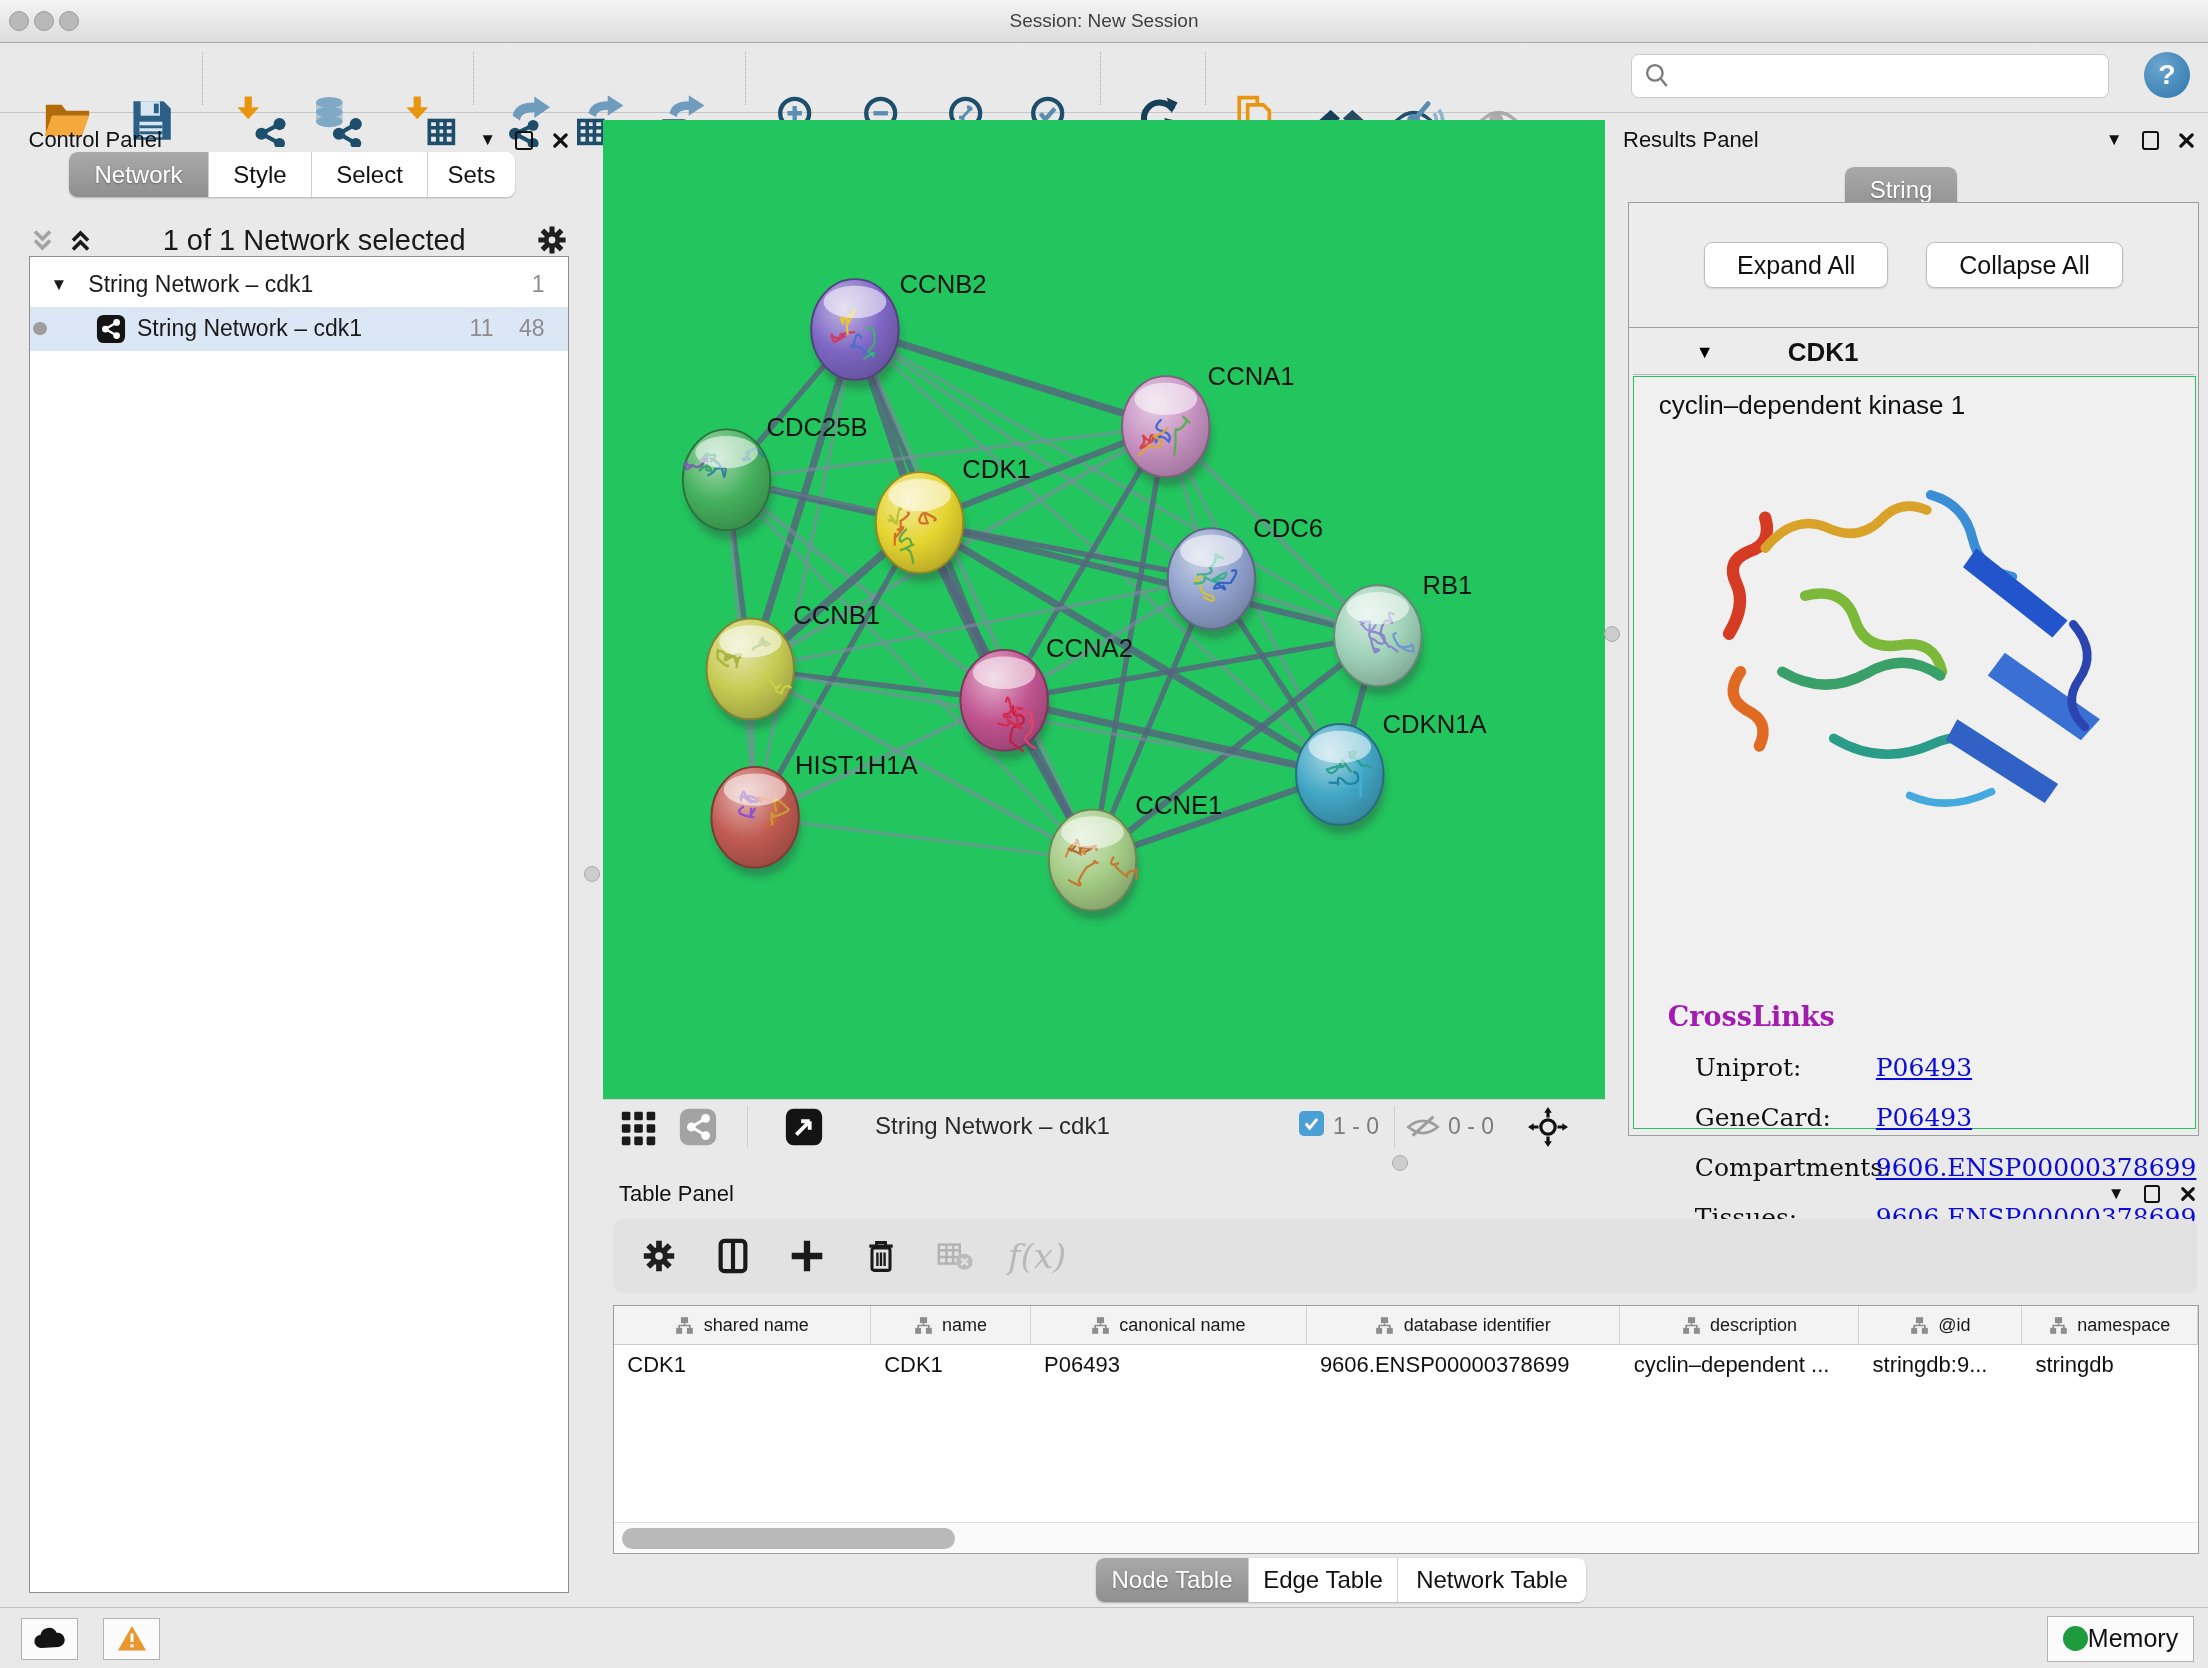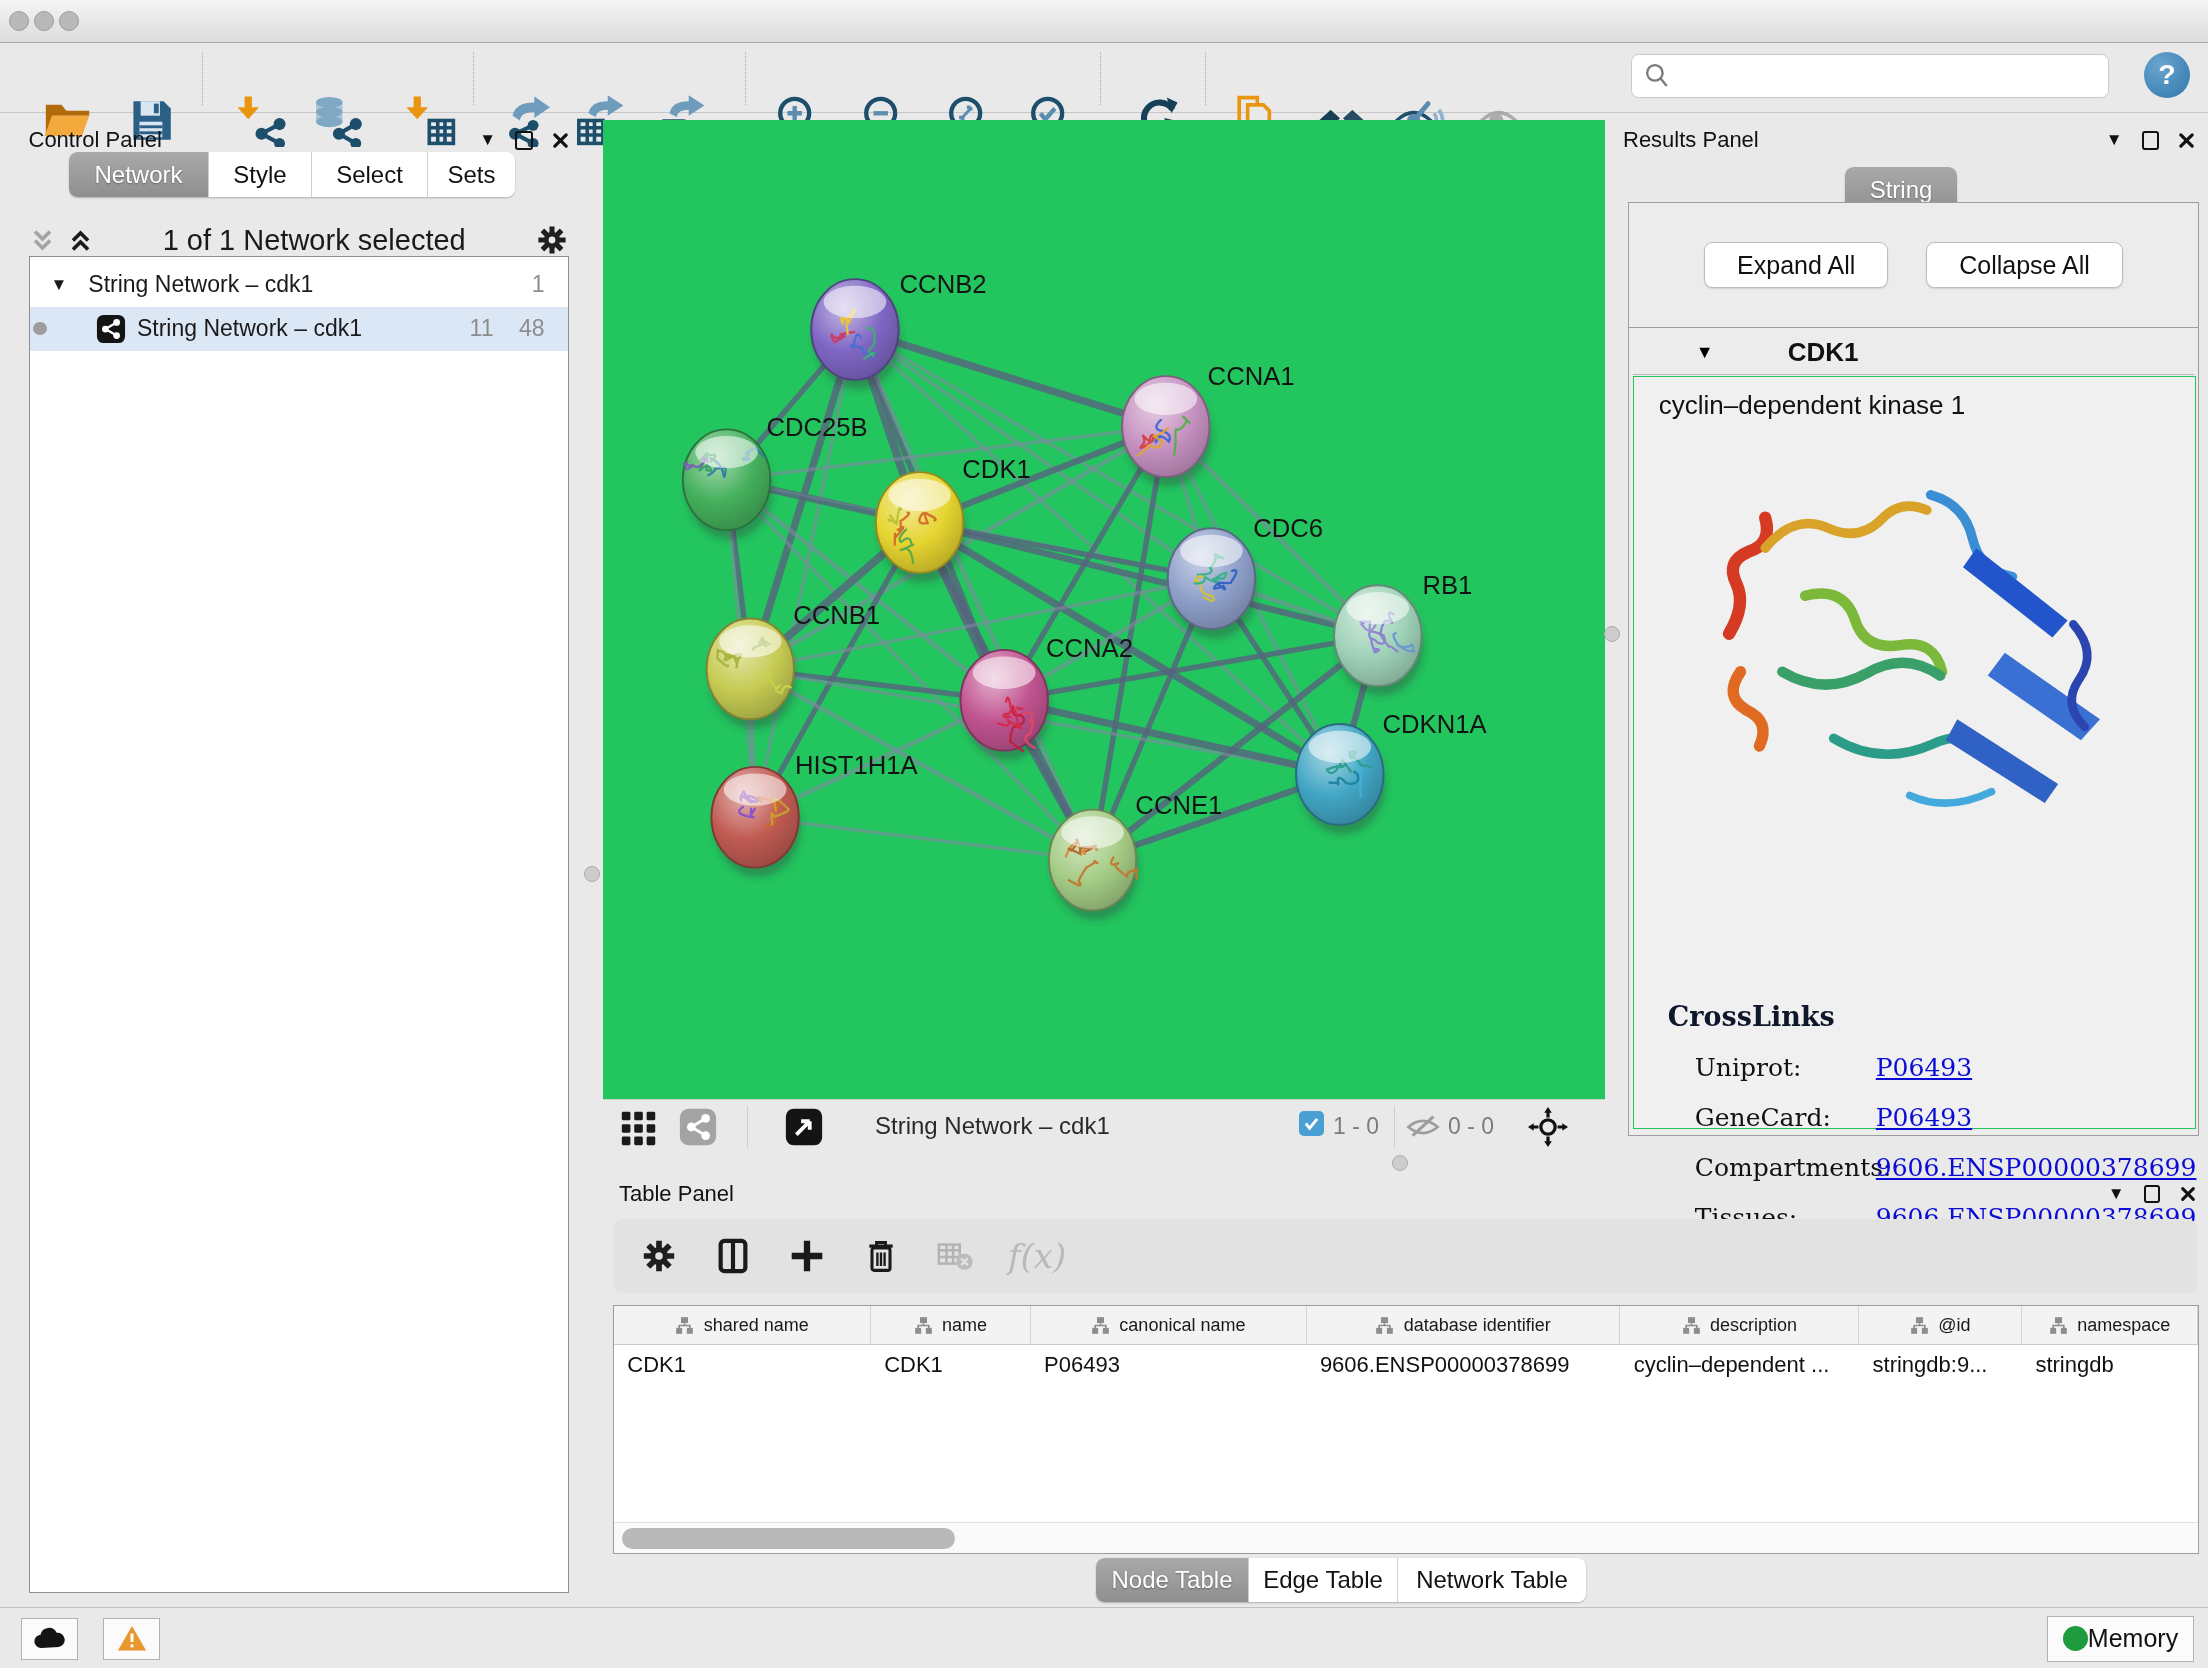"Session: New Session" div { html: none -> <div>Session: New Session</div> }
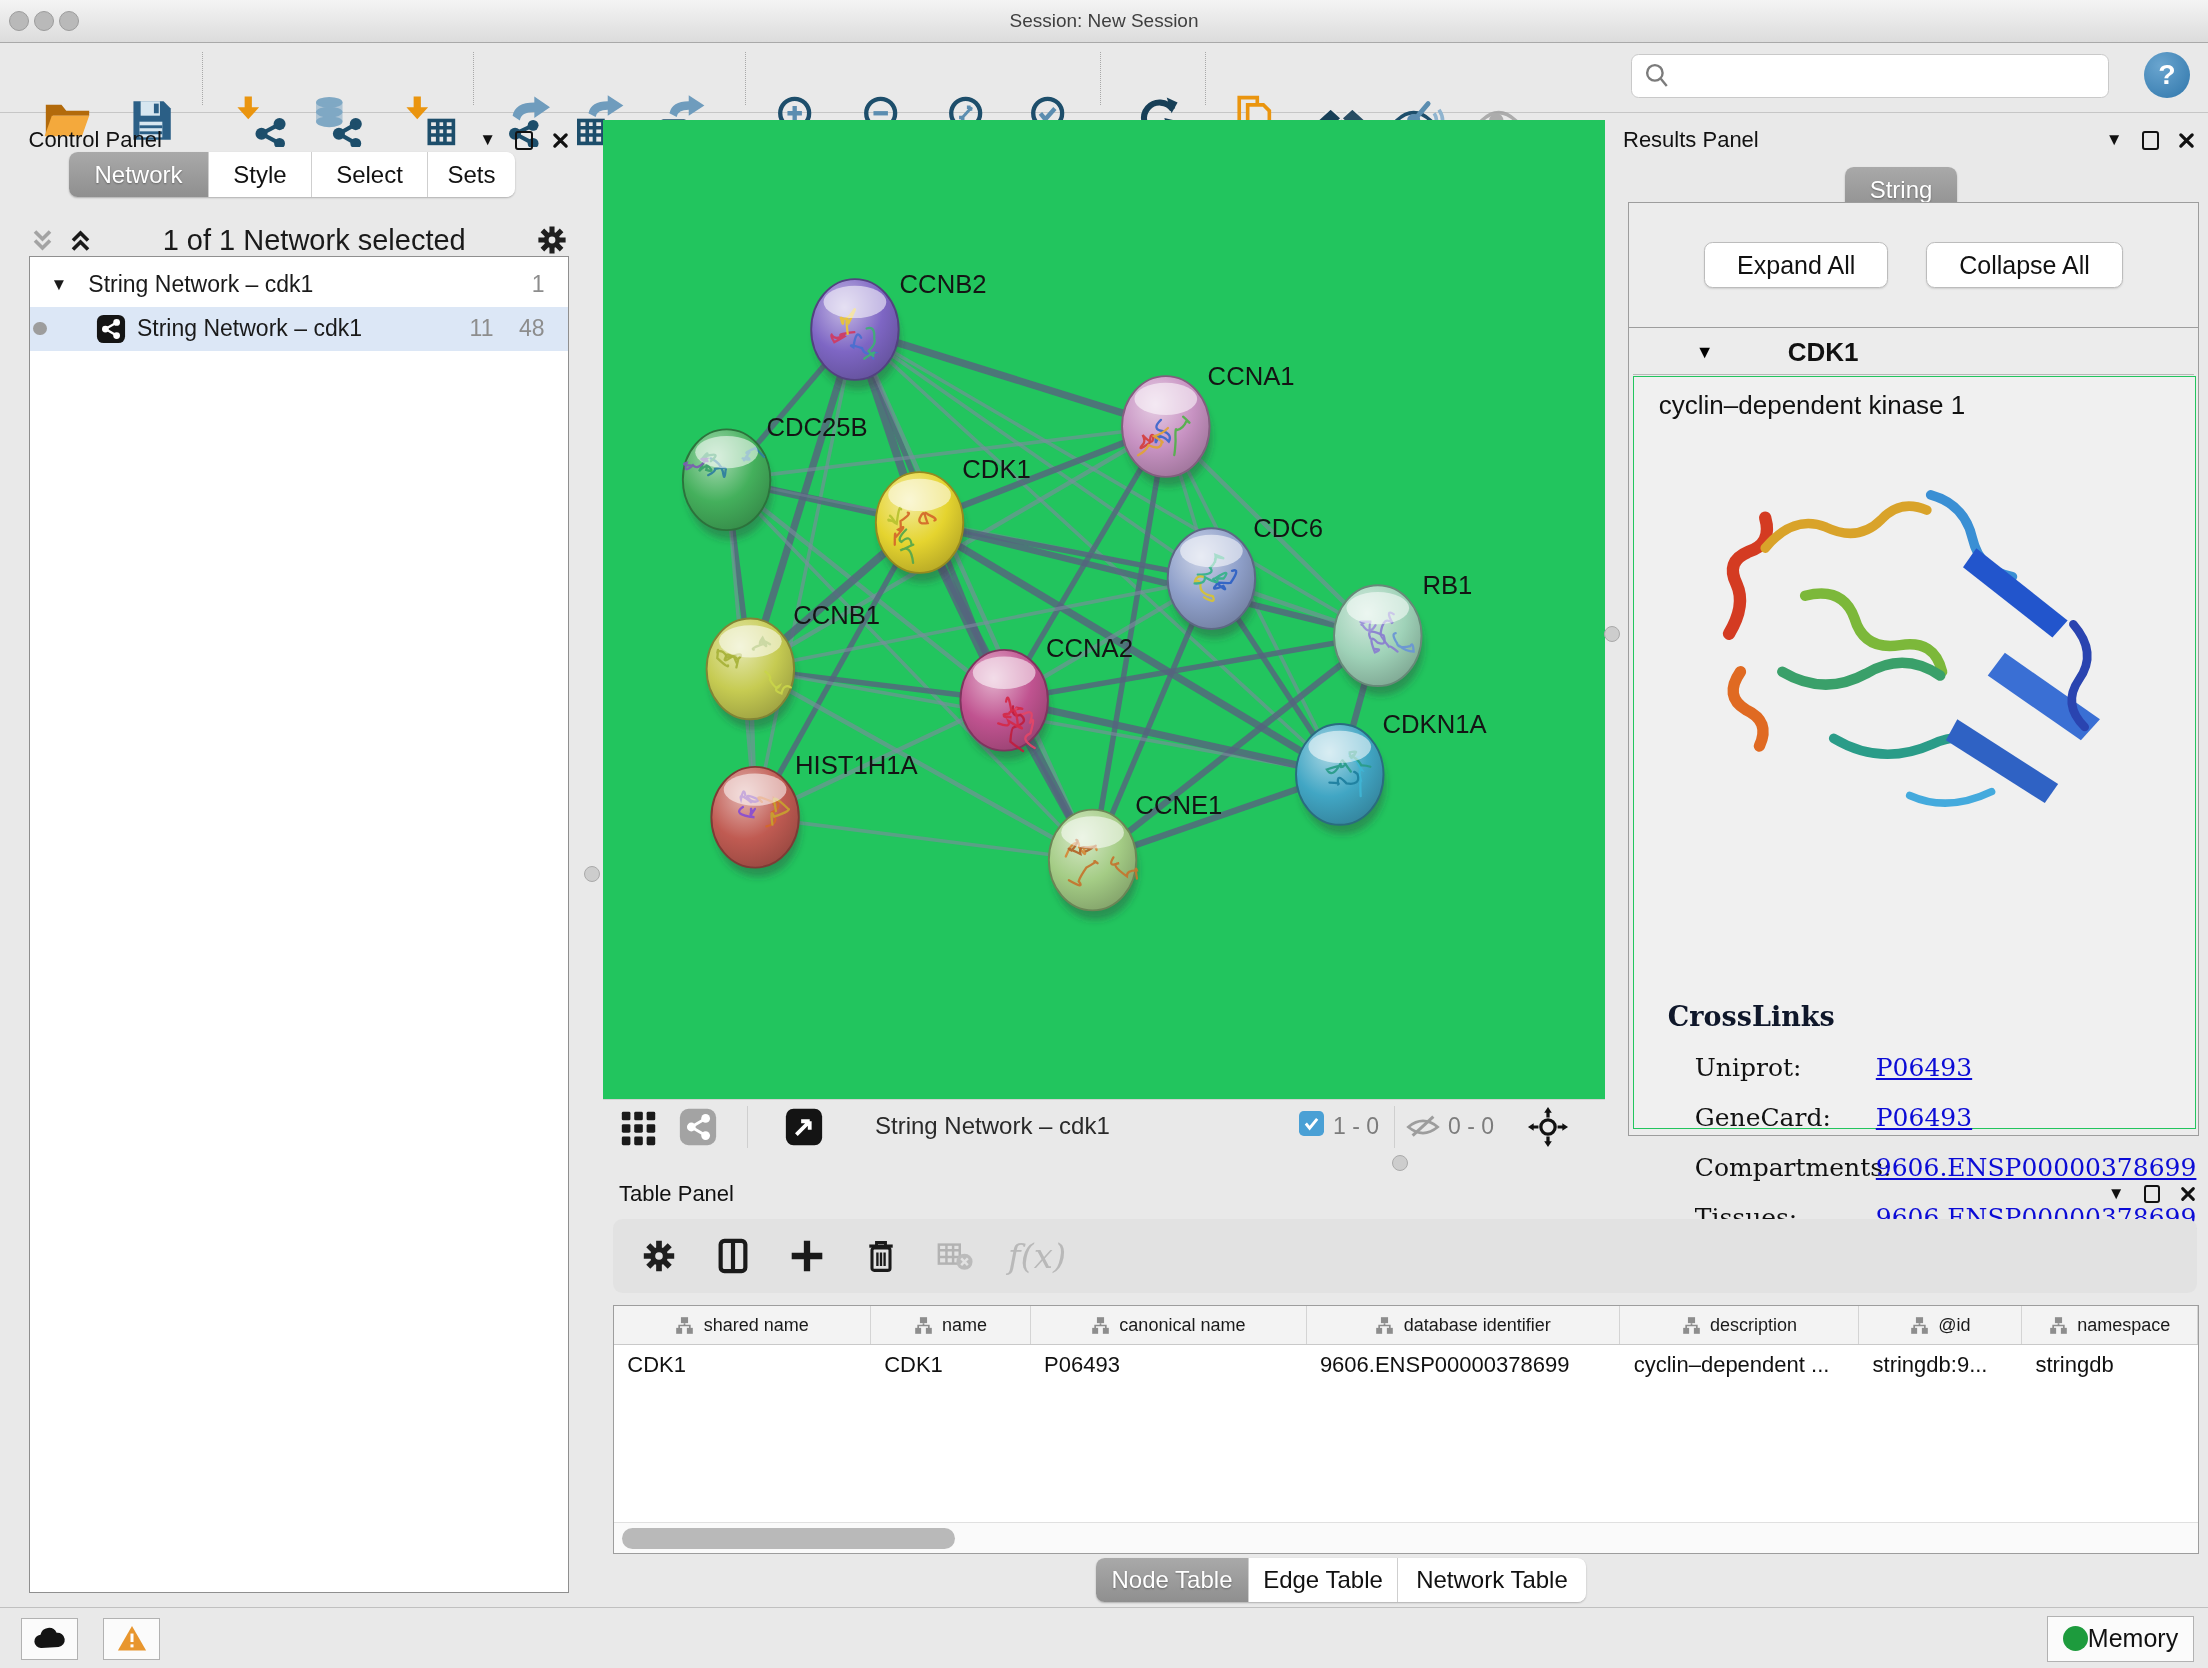"CrossLinks" #crosslinks .xl-title { color: #0f172a -> #a21caf }
